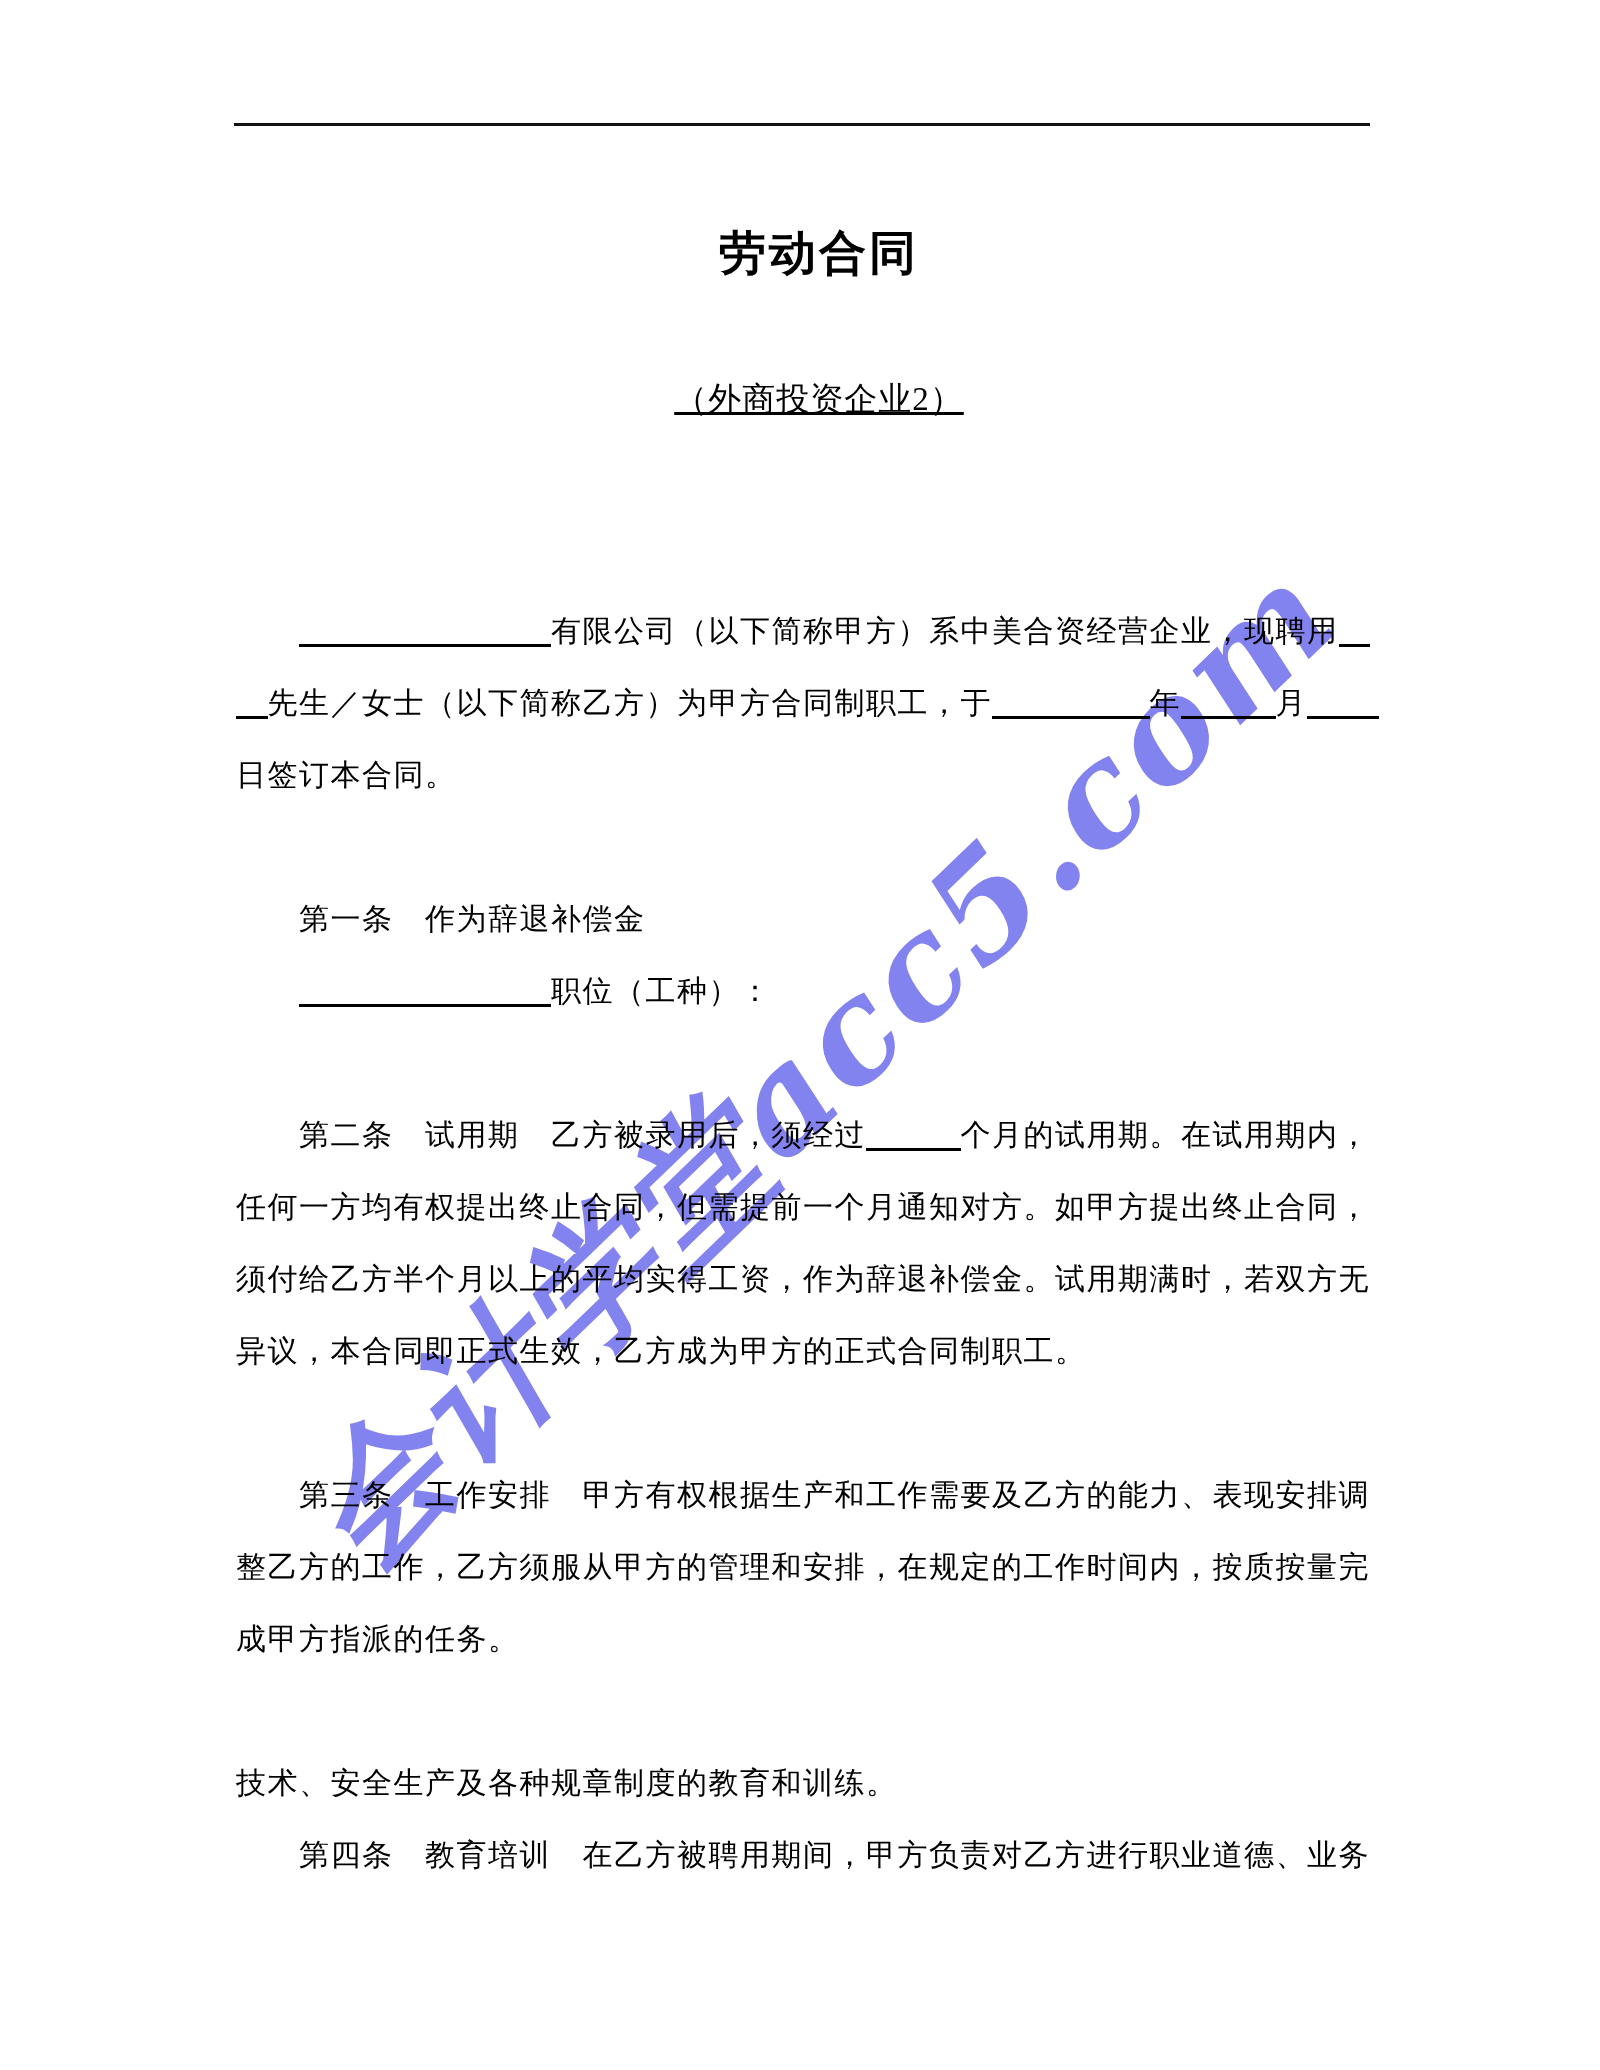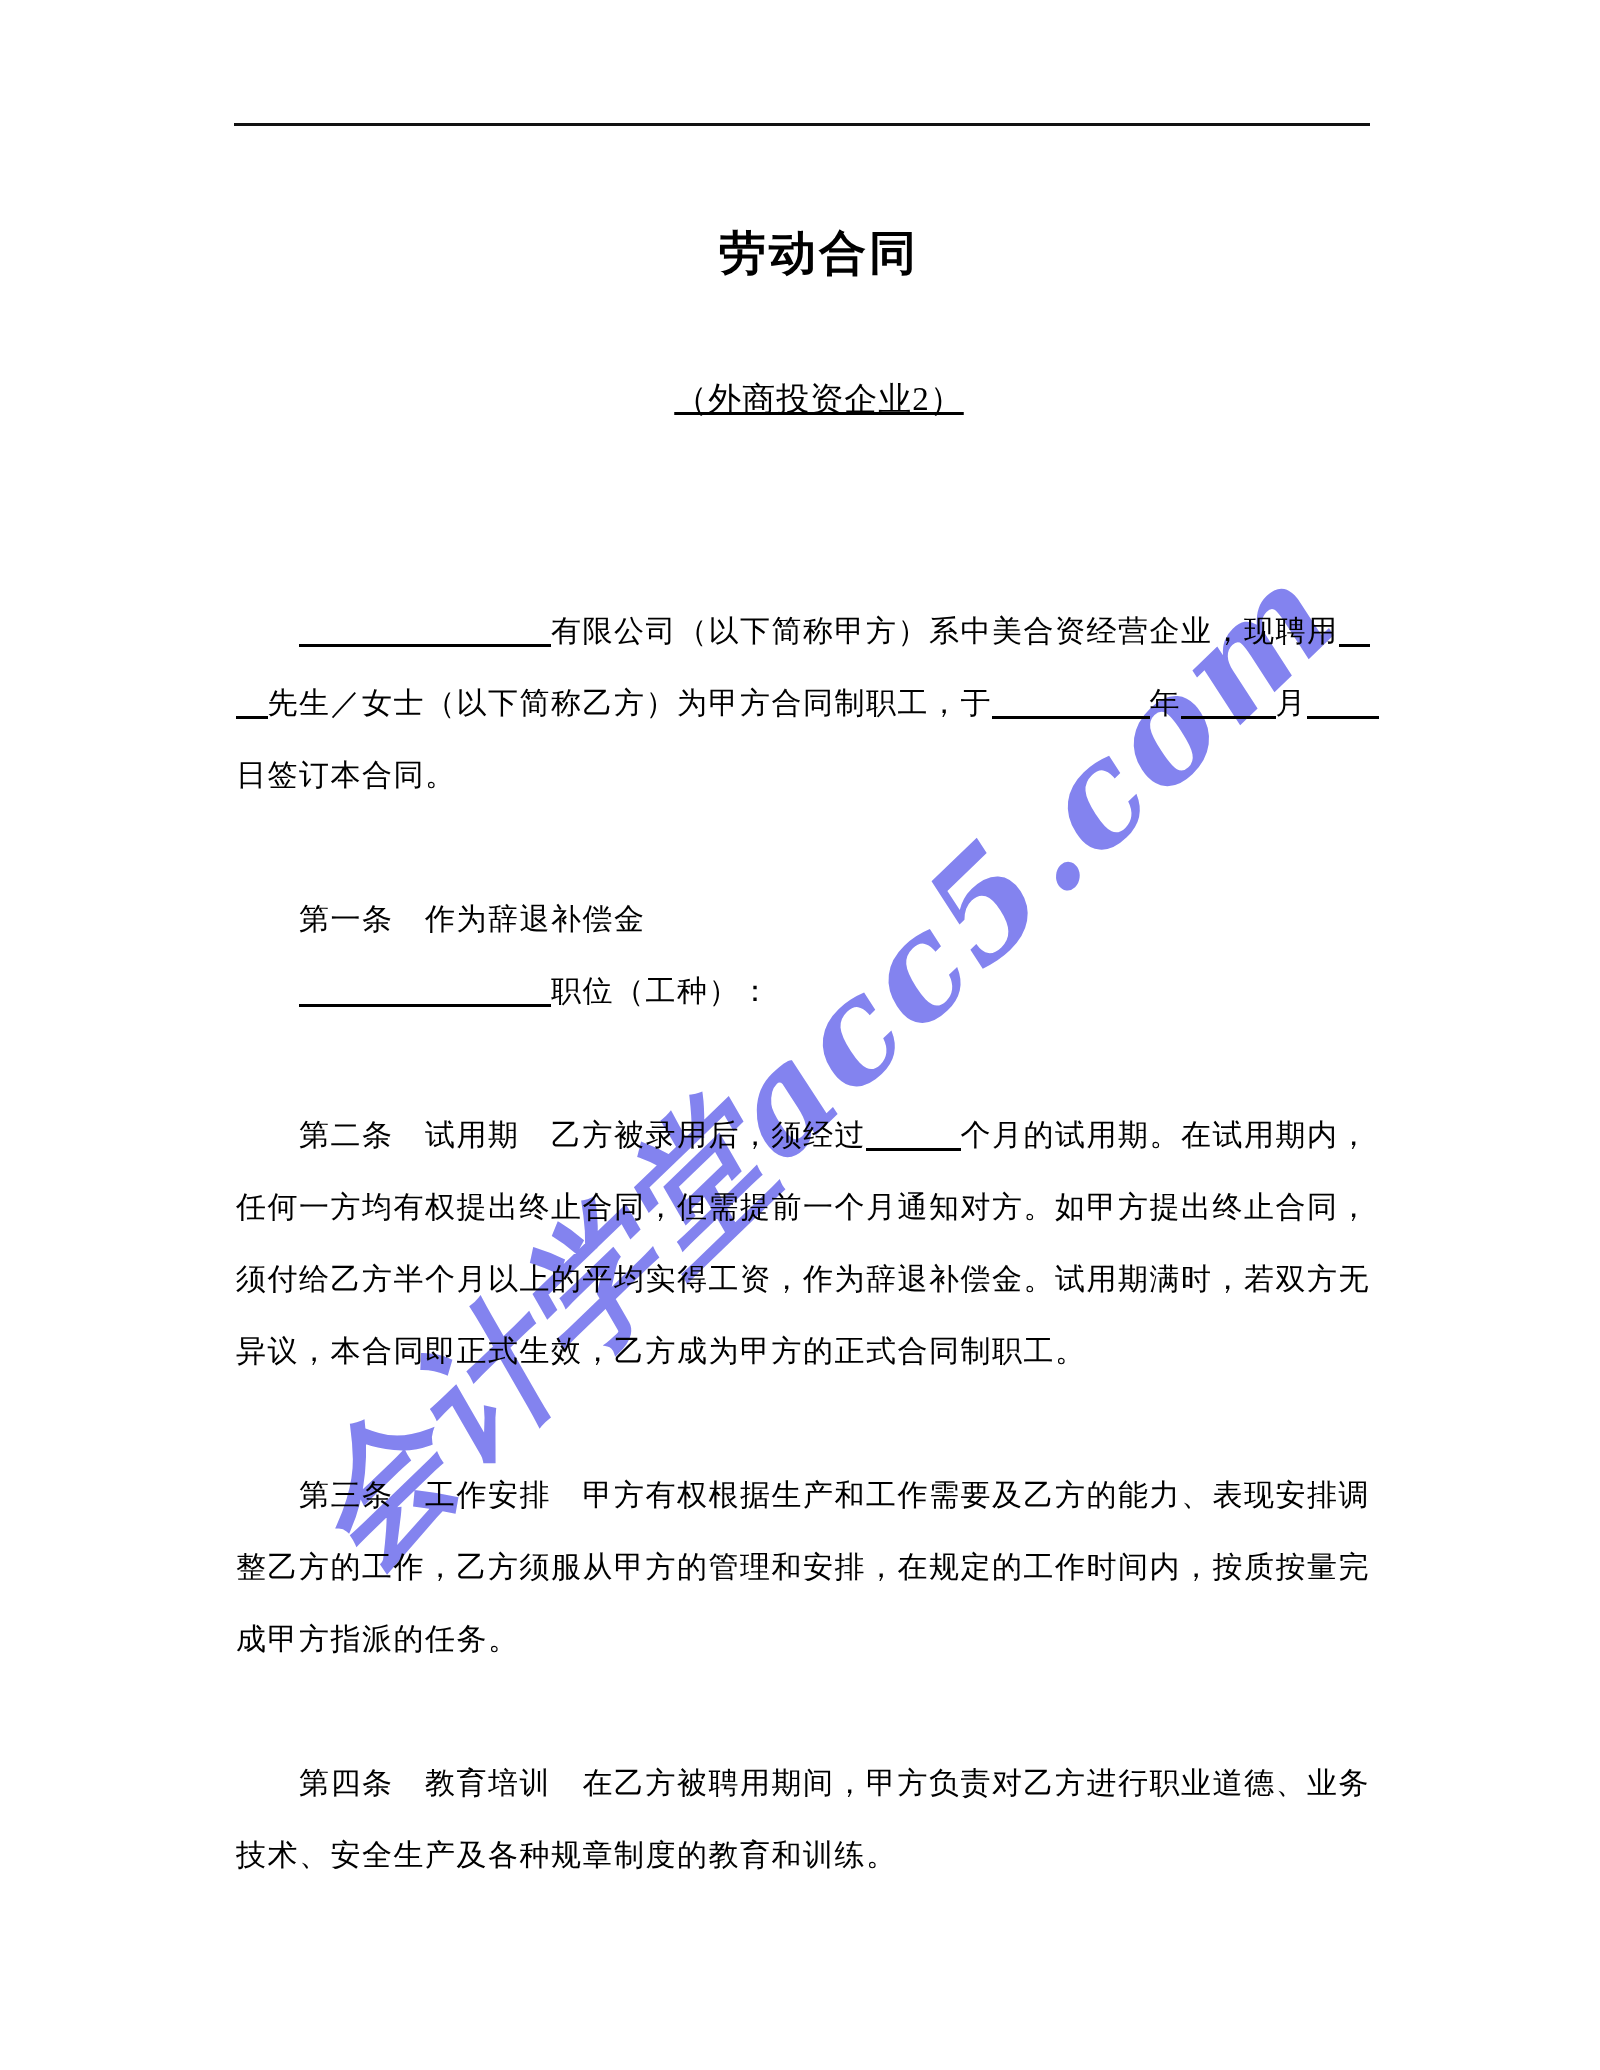"第四条 教育培训 在乙方被聘用期间，甲方负责对乙方进行职业道德、业务" div.line { order: before "技术、安全生产及各种规章制度的教育和训练。" -> after "技术、安全生产及各种规章制度的教育和训练。" }
